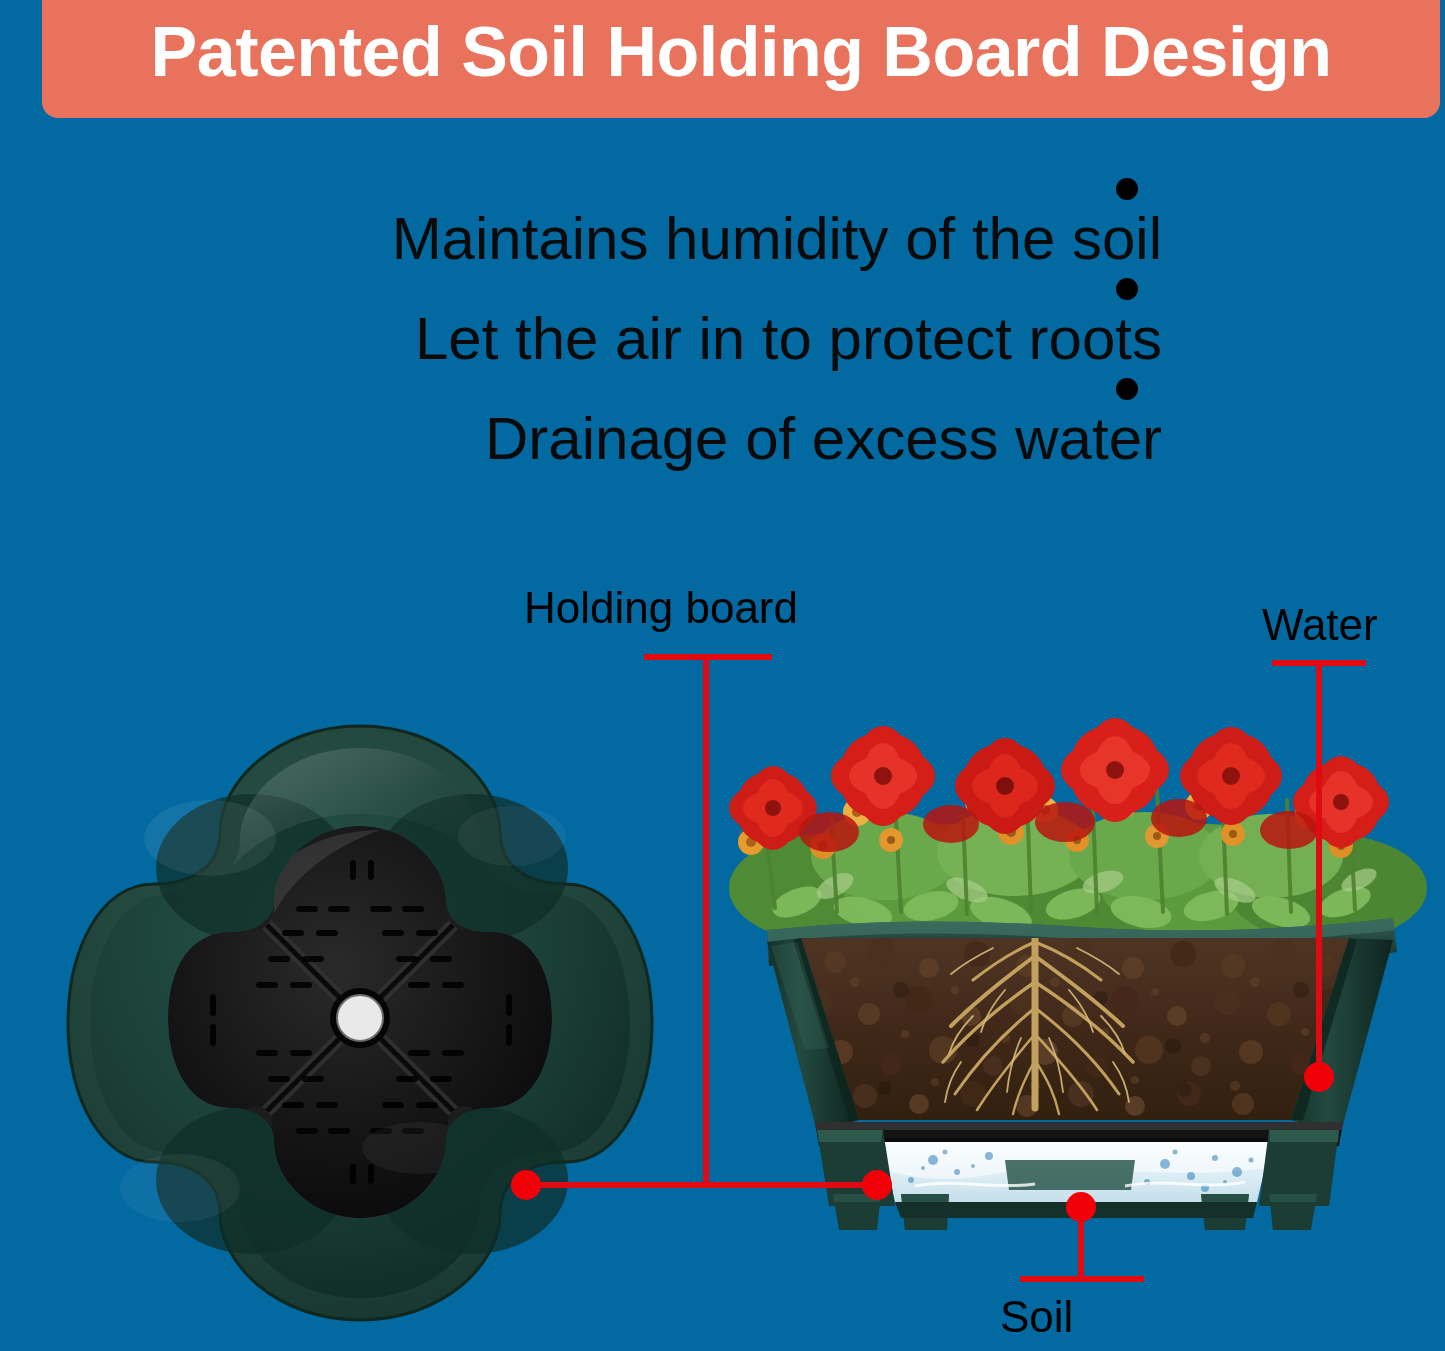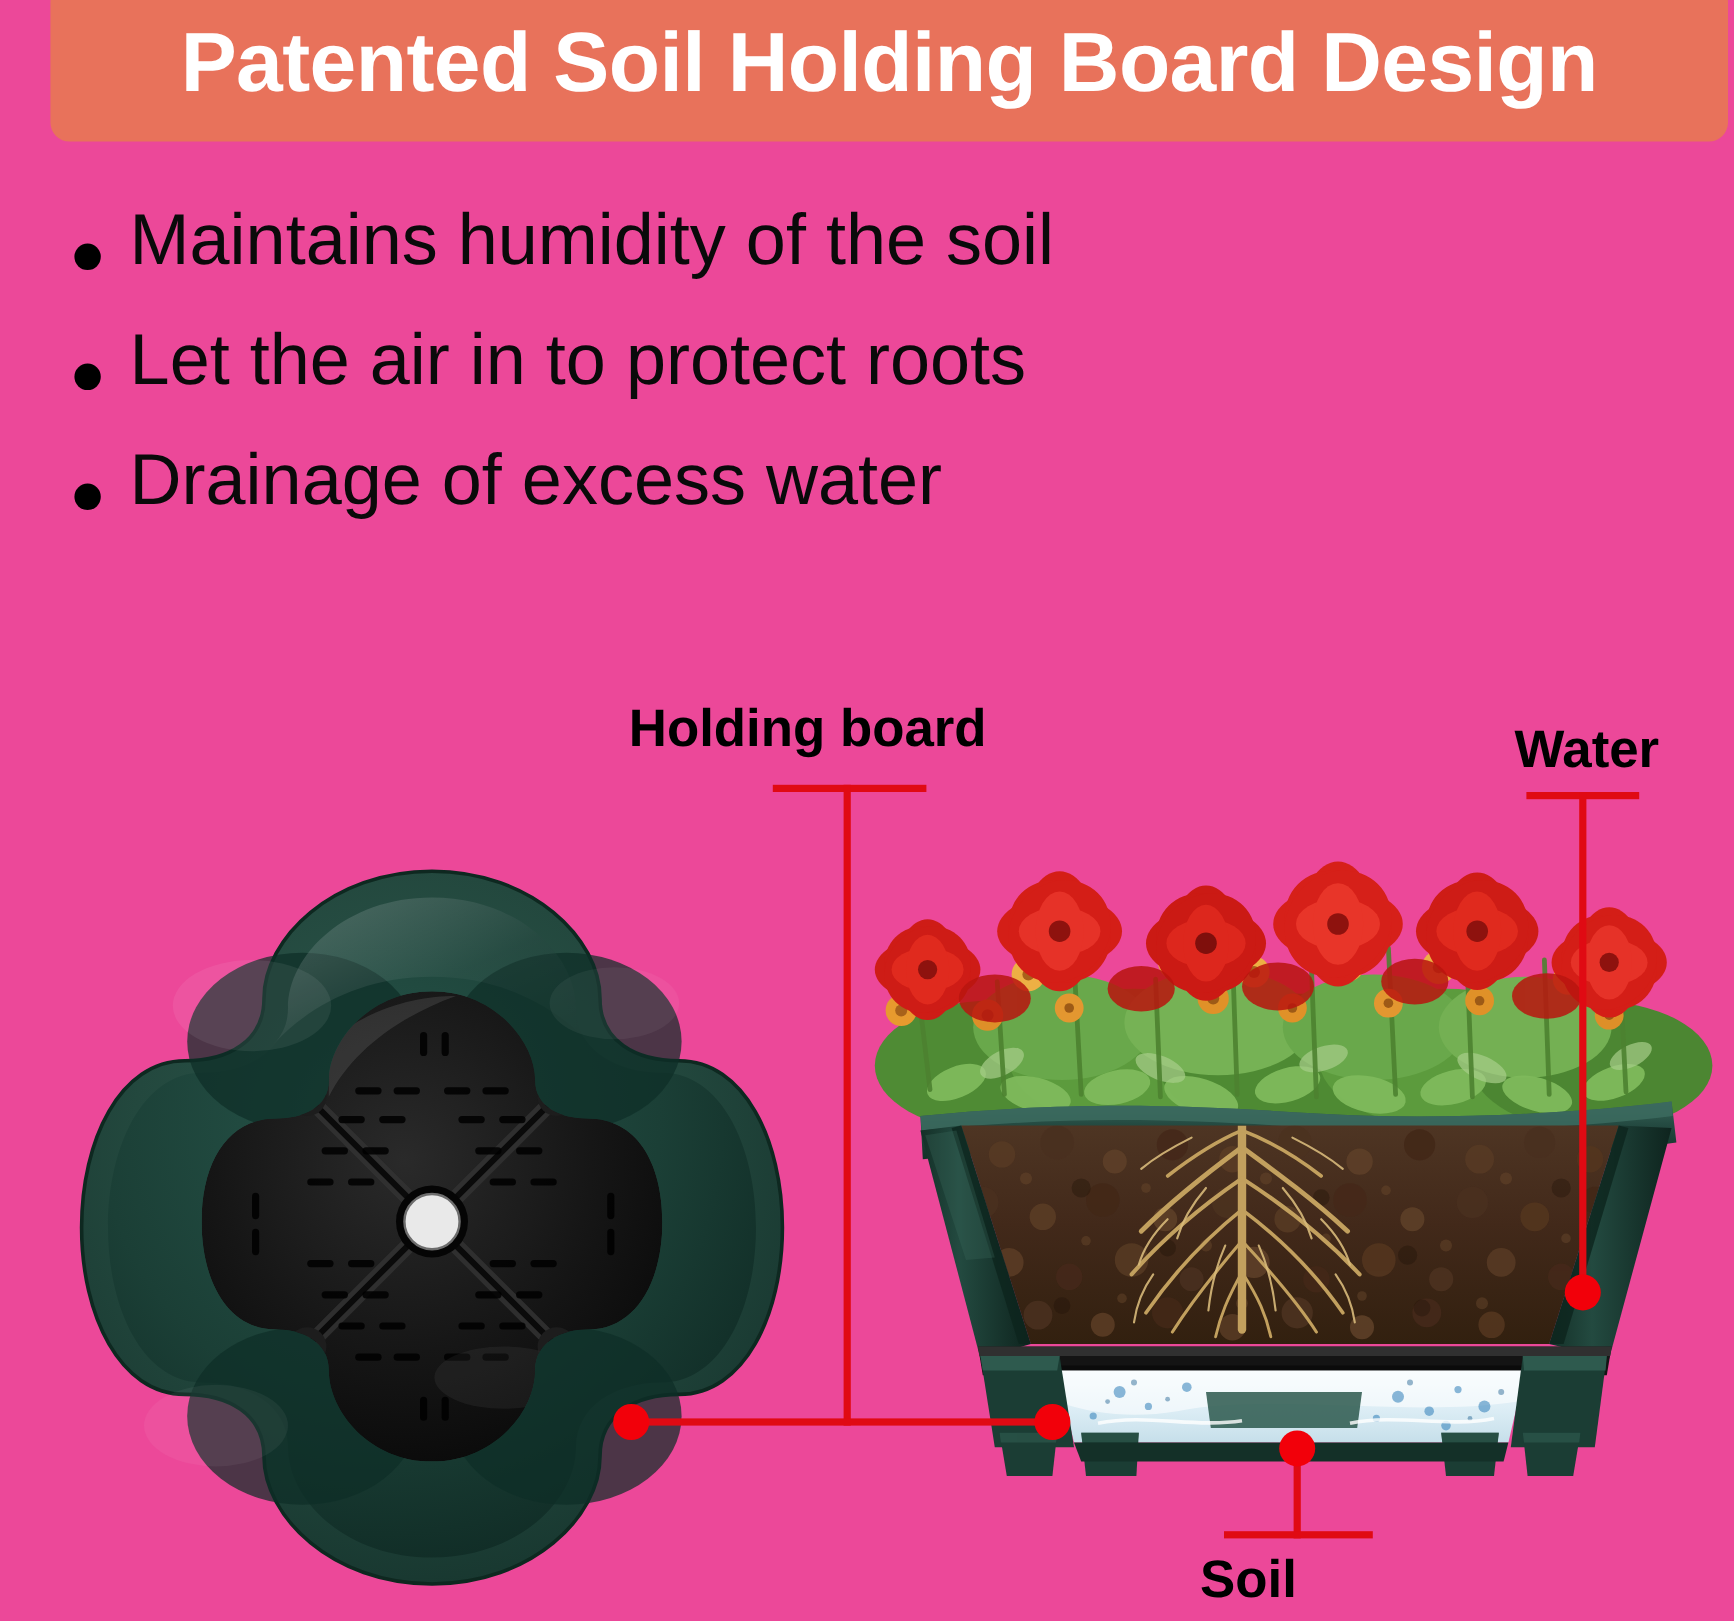"Patented Soil Holding Board Design" #page { background: #ec4899 -> #0369a1 }
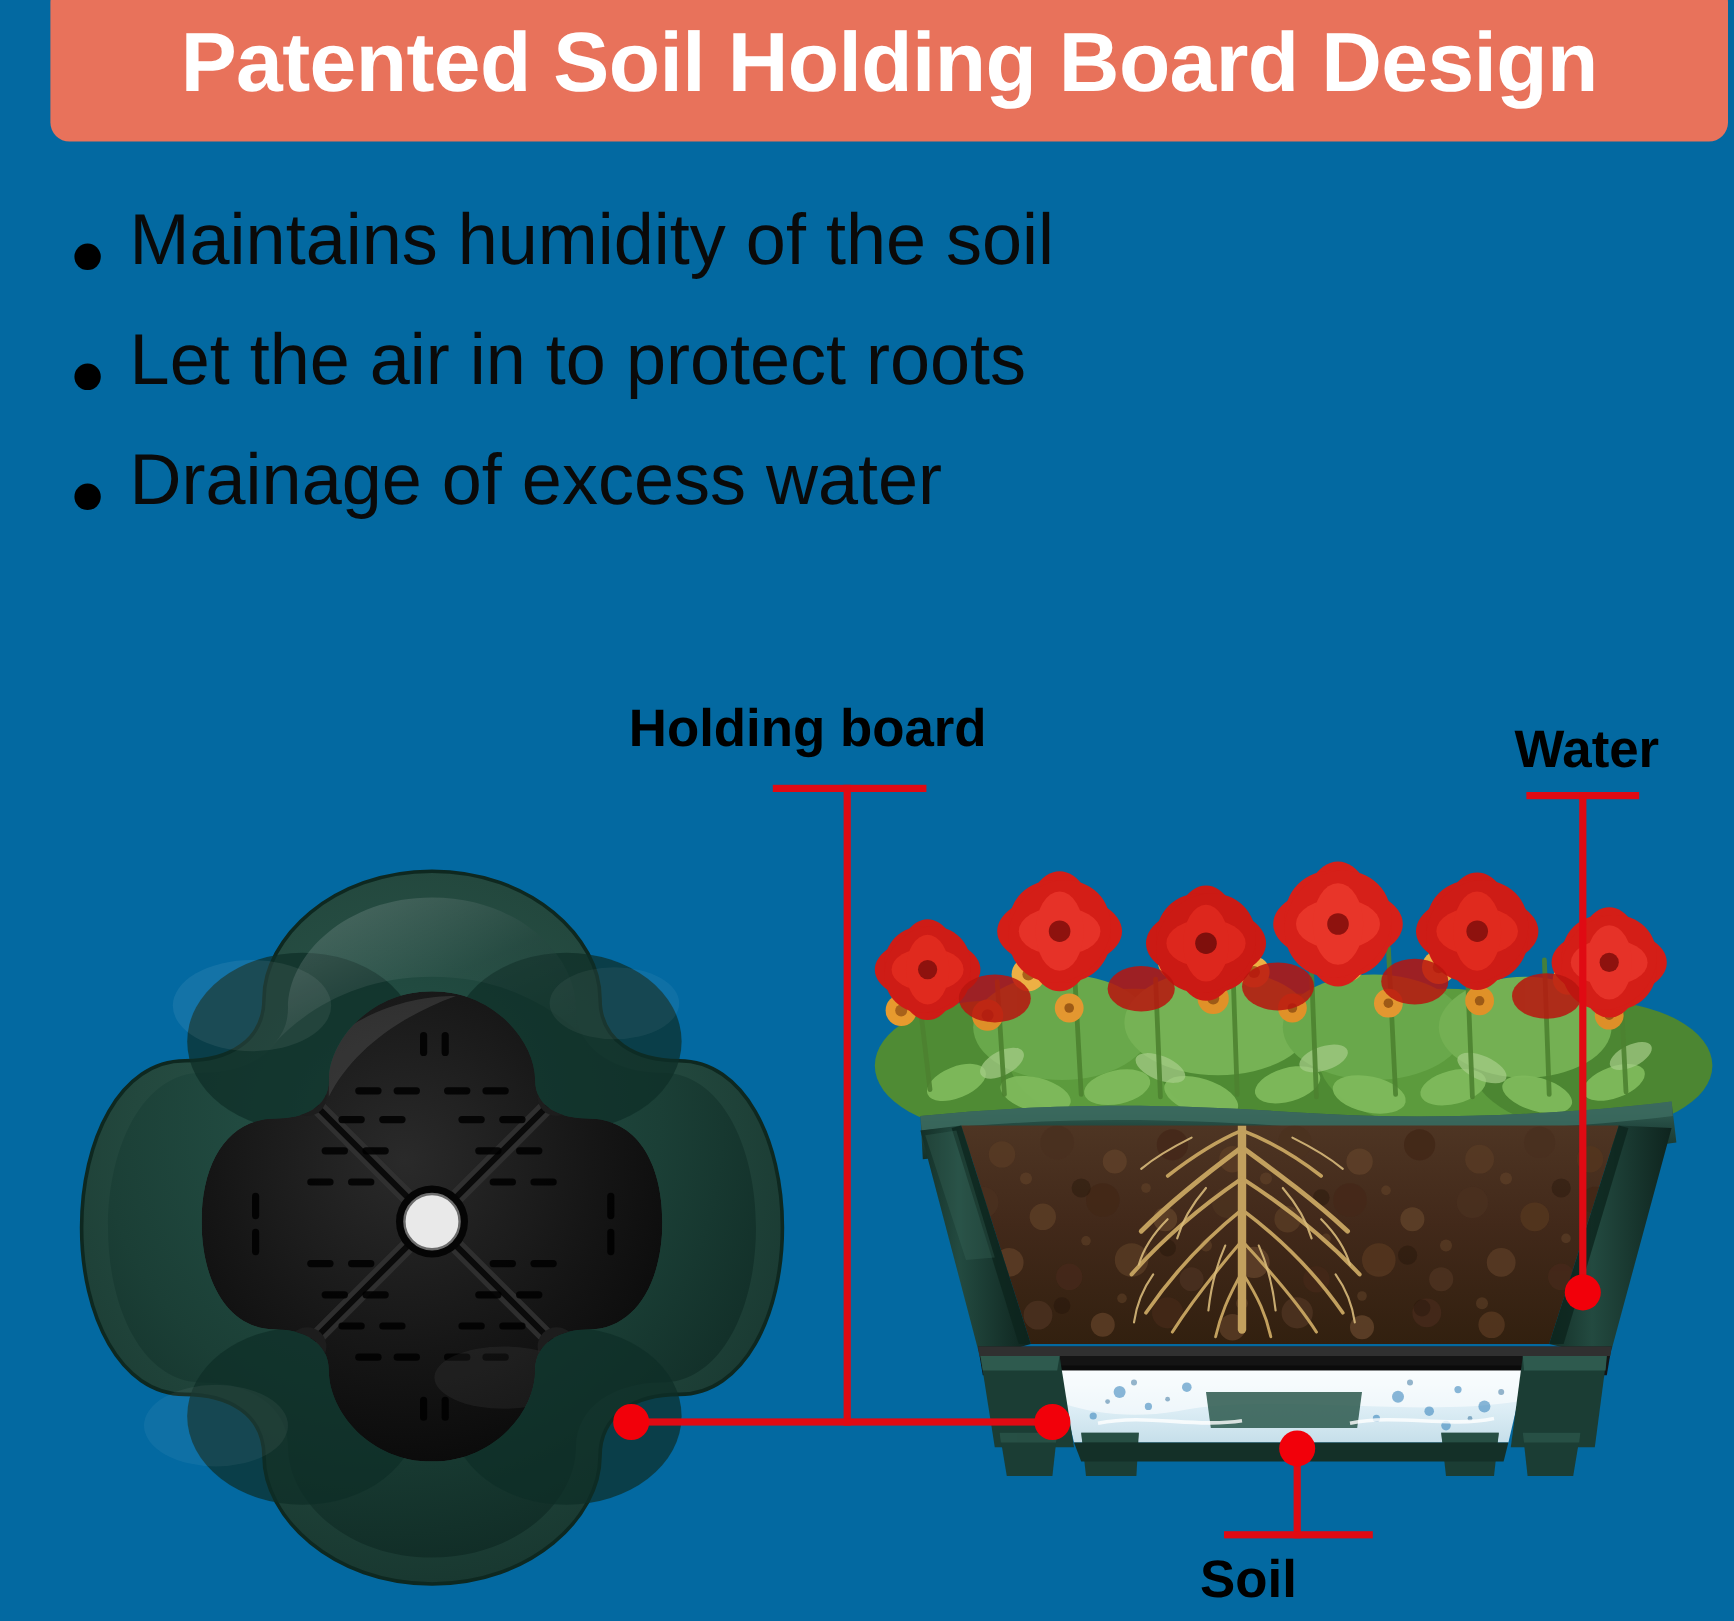"Maintains humidity of the soil" .bullet-row { align-items: center -> flex-end; flex-direction: none -> column }
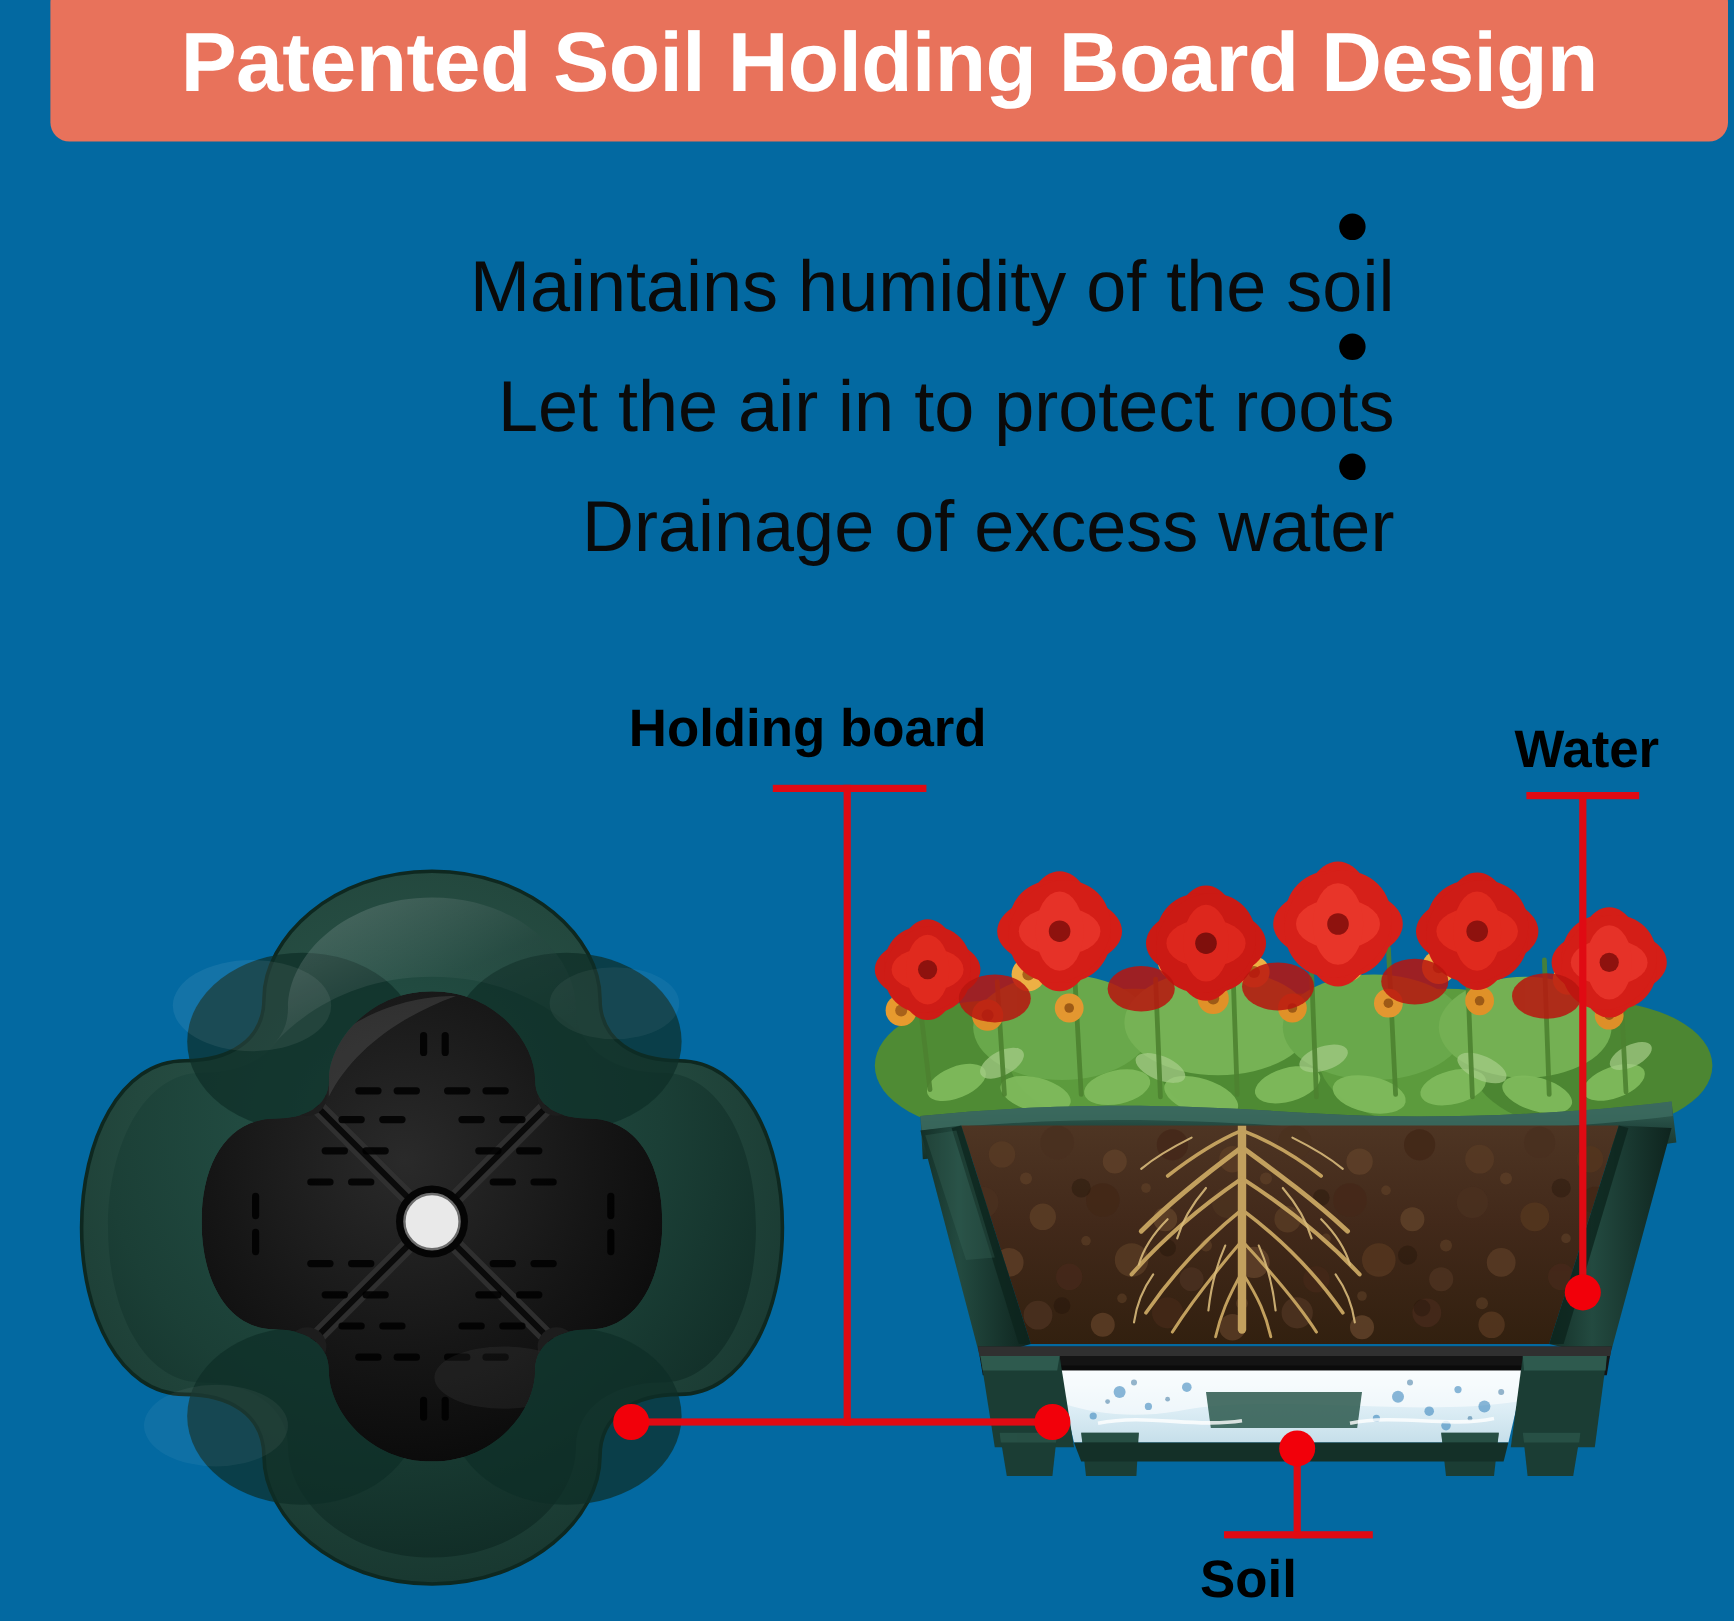"Holding board" .callout-label { font-weight: bold -> normal }
